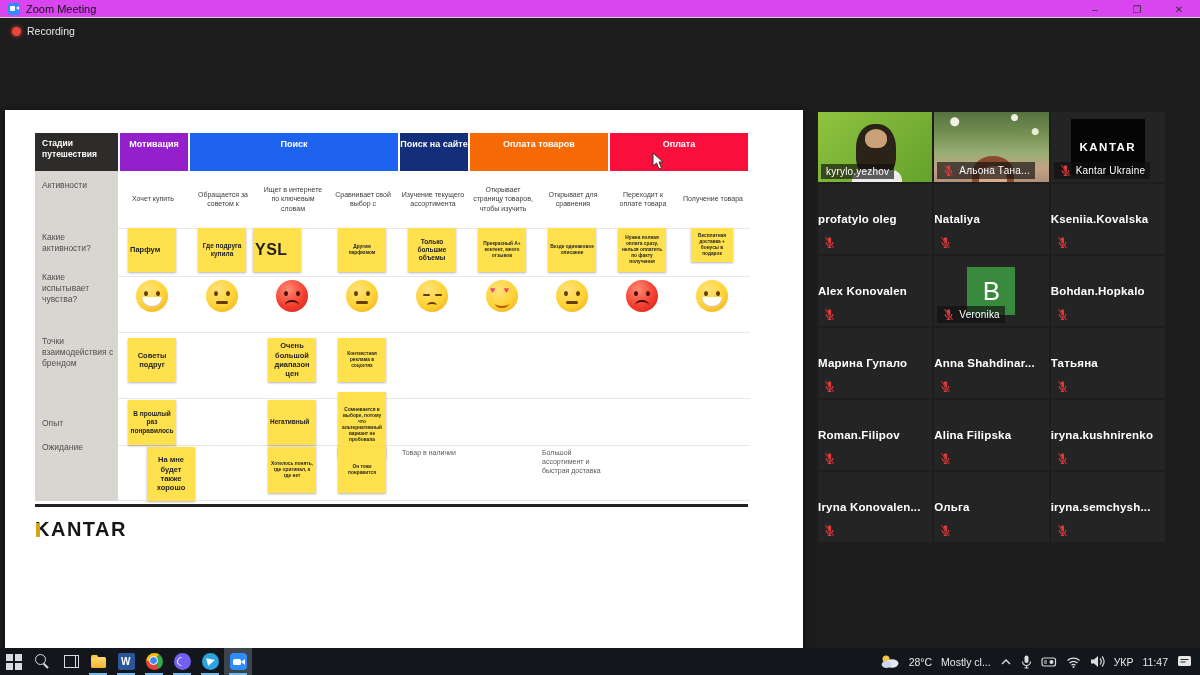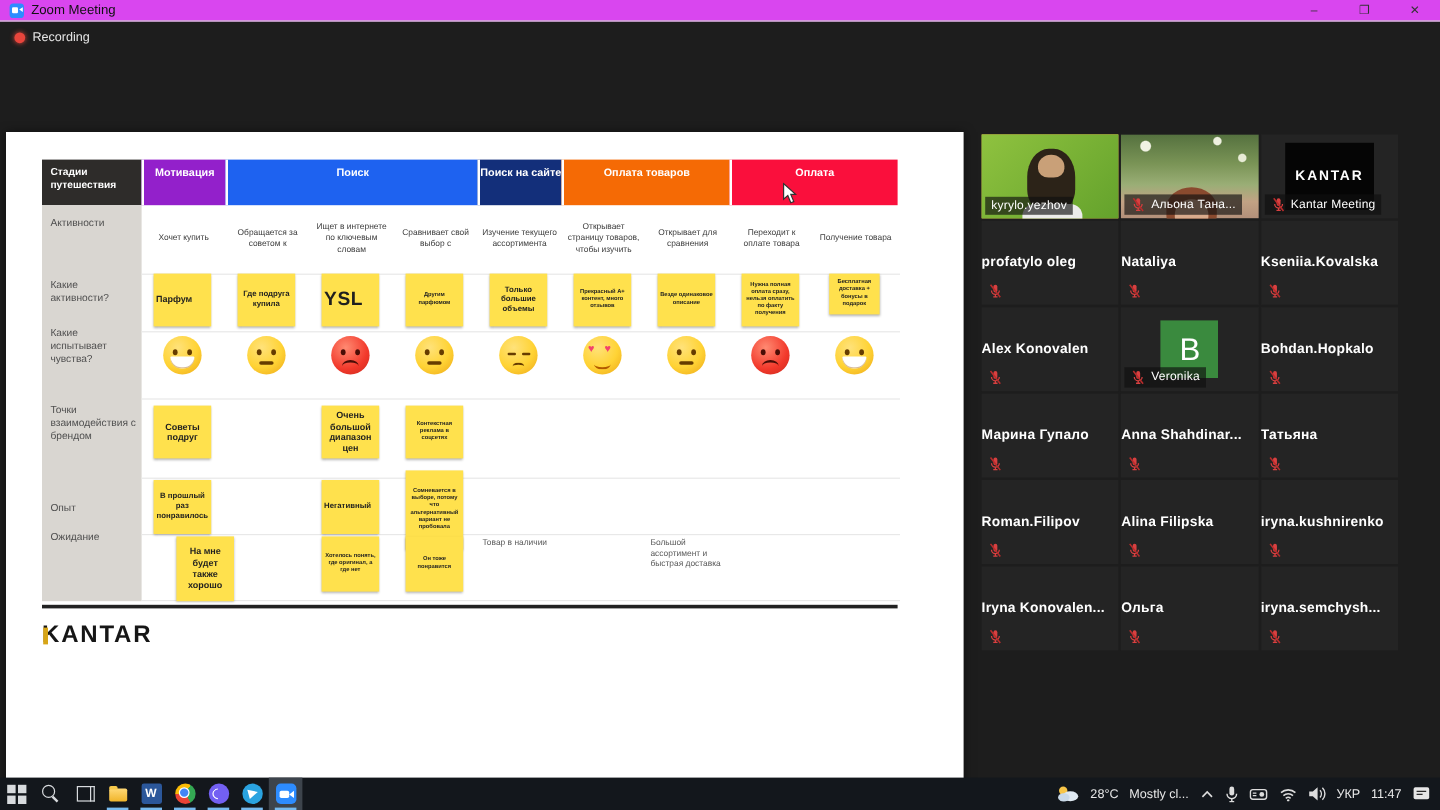"Kantar Meeting" span.pname { text: Meeting -> Ukraine }
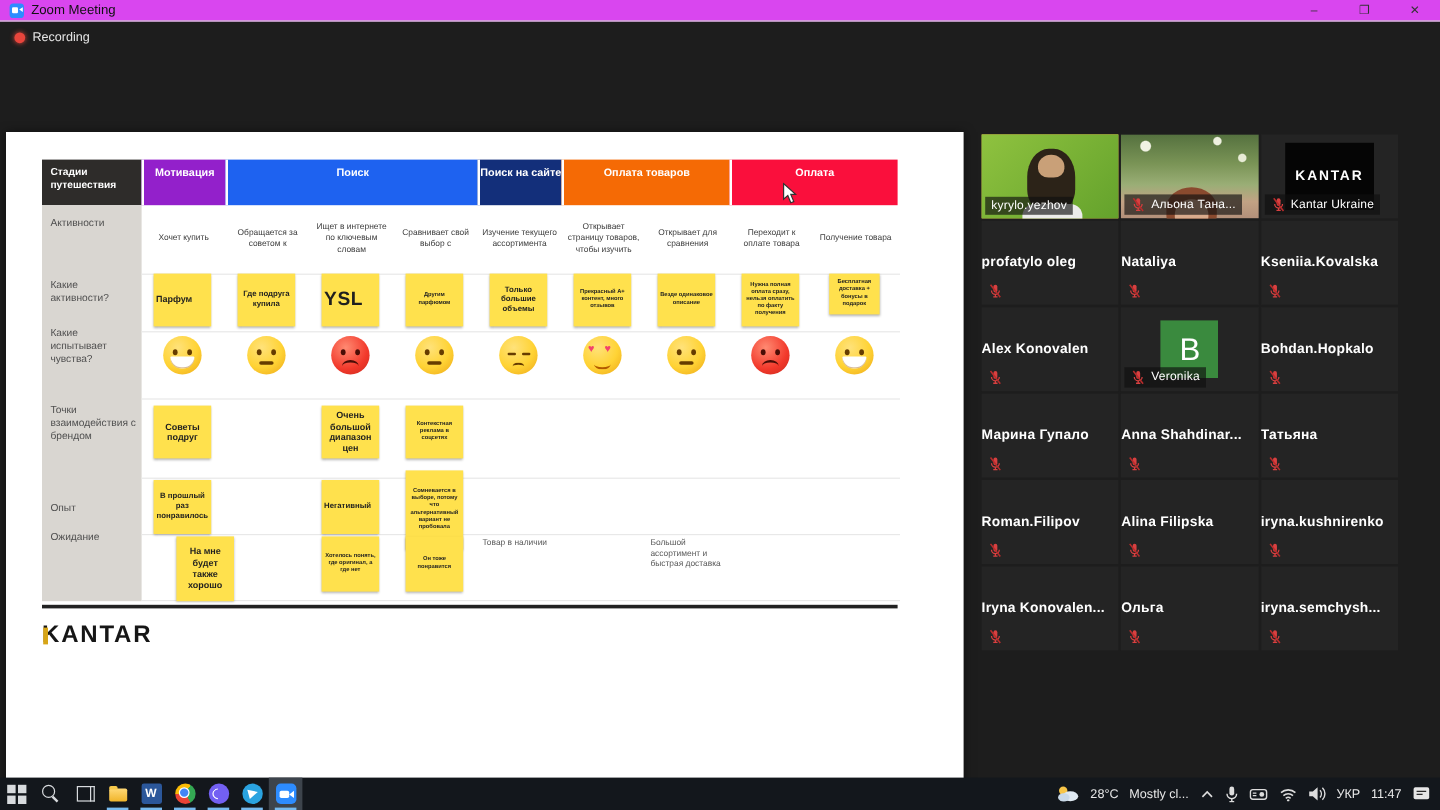"YSL" div.note { left: 253px -> 238px }
